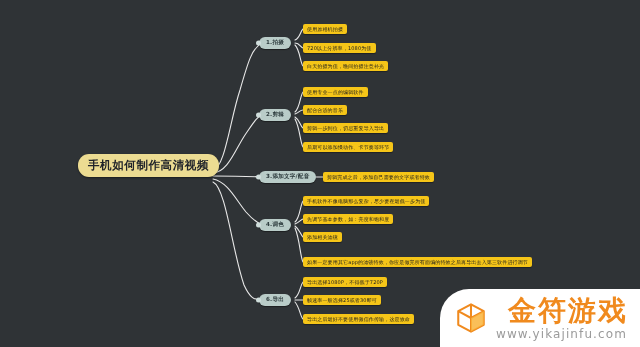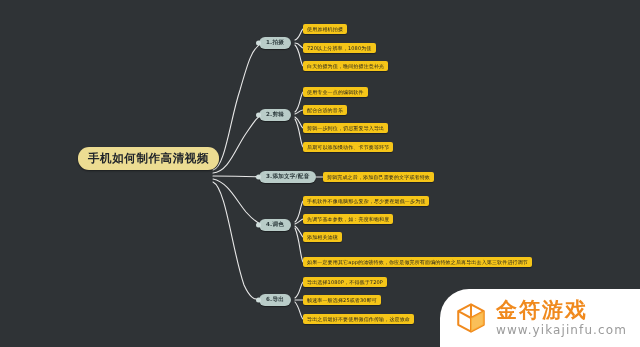"手机如何制作高清视频" div.node { top: 147px -> 154px }
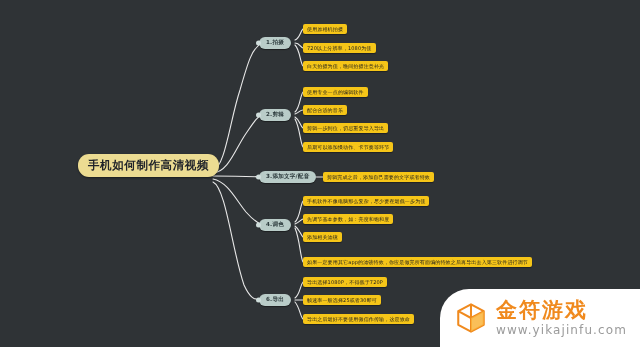"金符游戏" .wm-title { font-size: 21px -> 28px; margin-left: none -> 12px }
